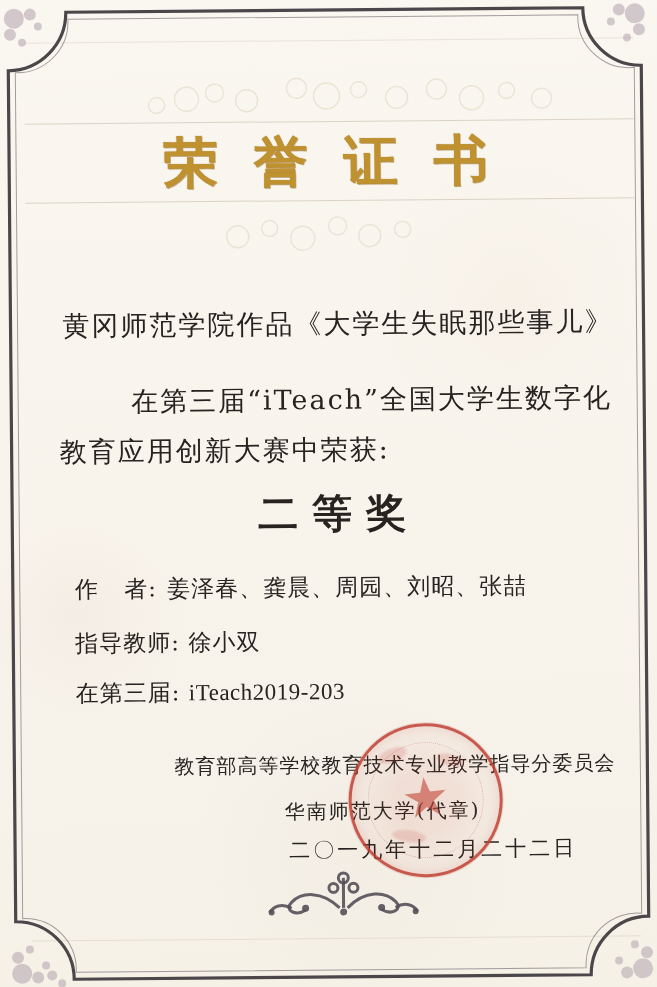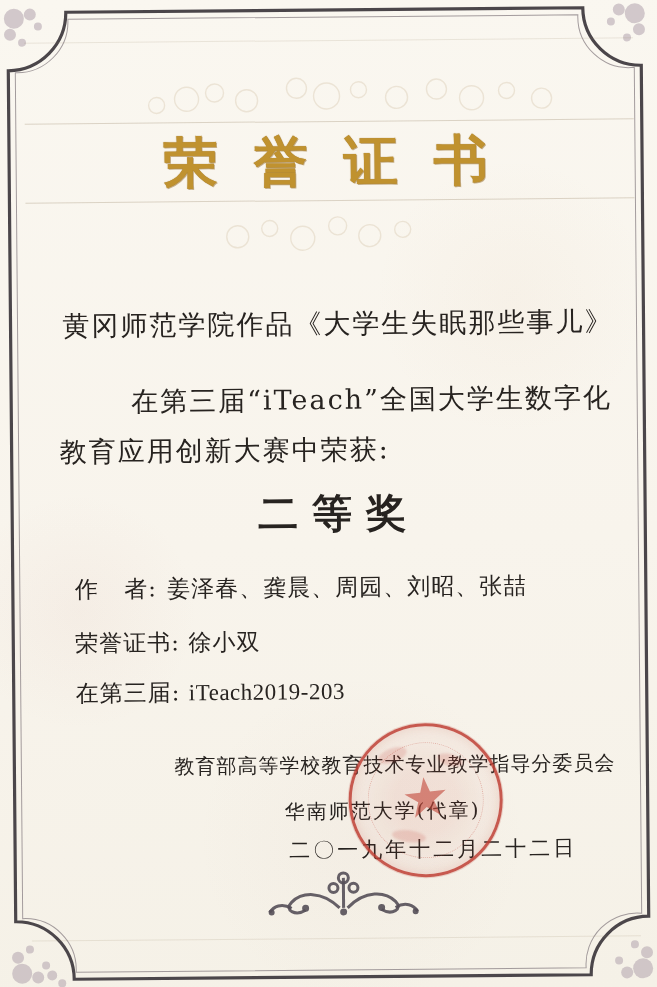"荣誉证书:" span { text: 荣誉证书 -> 指导教师 }
